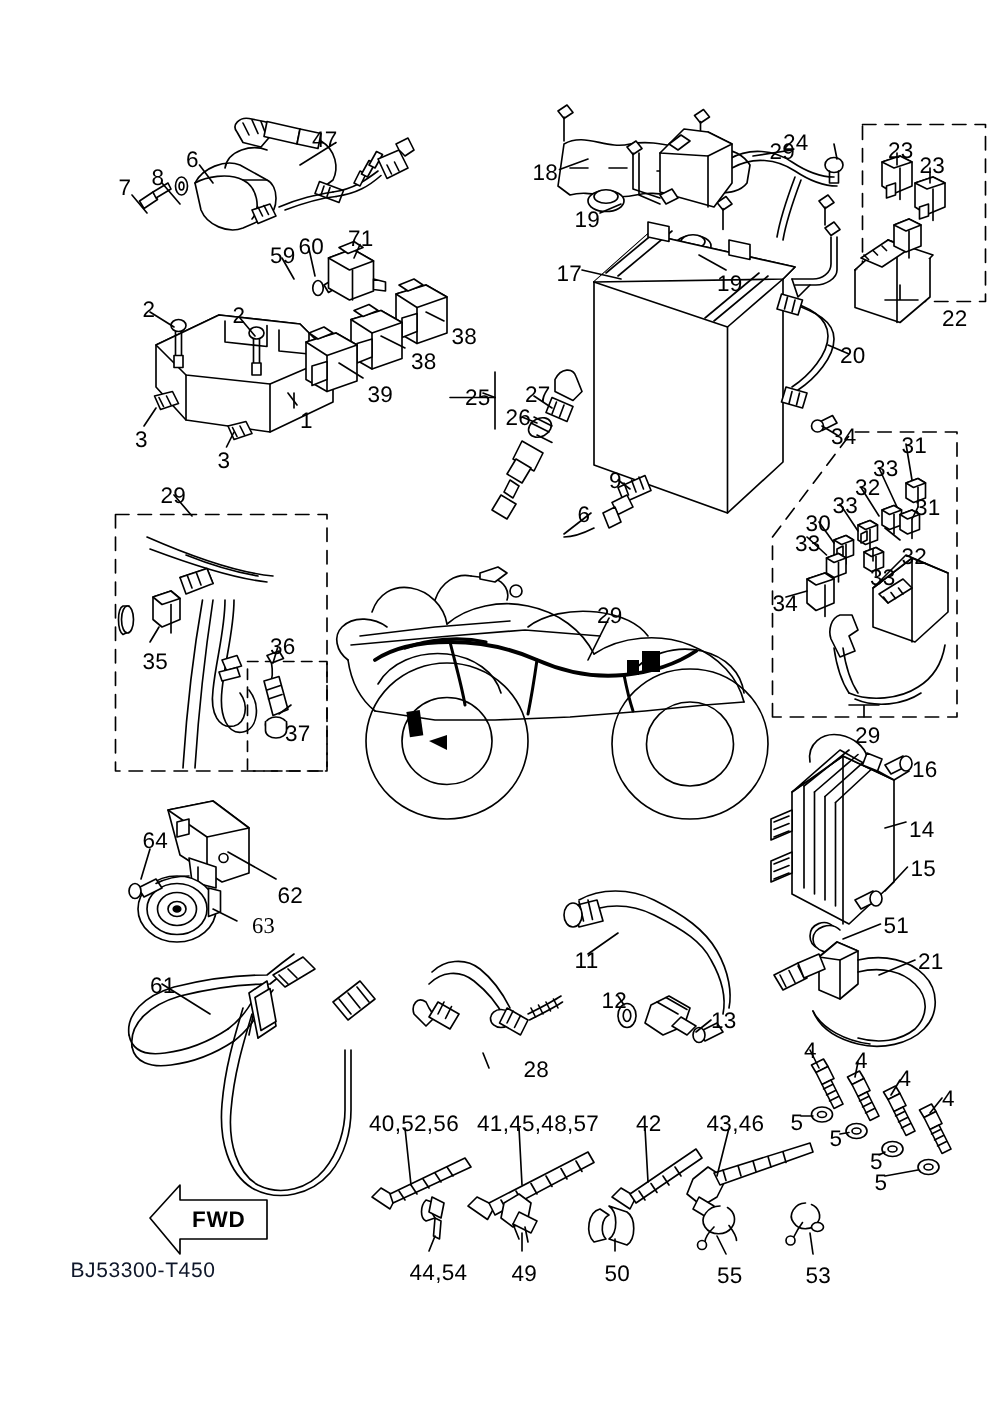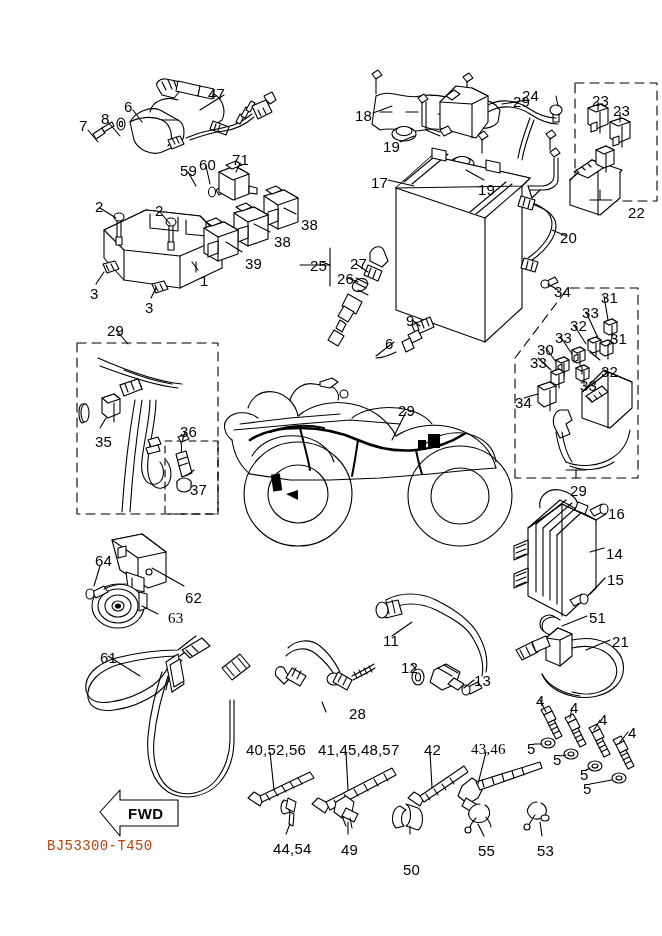"43,46" div.lbl { font-family: Liberation Serif, serif -> none }
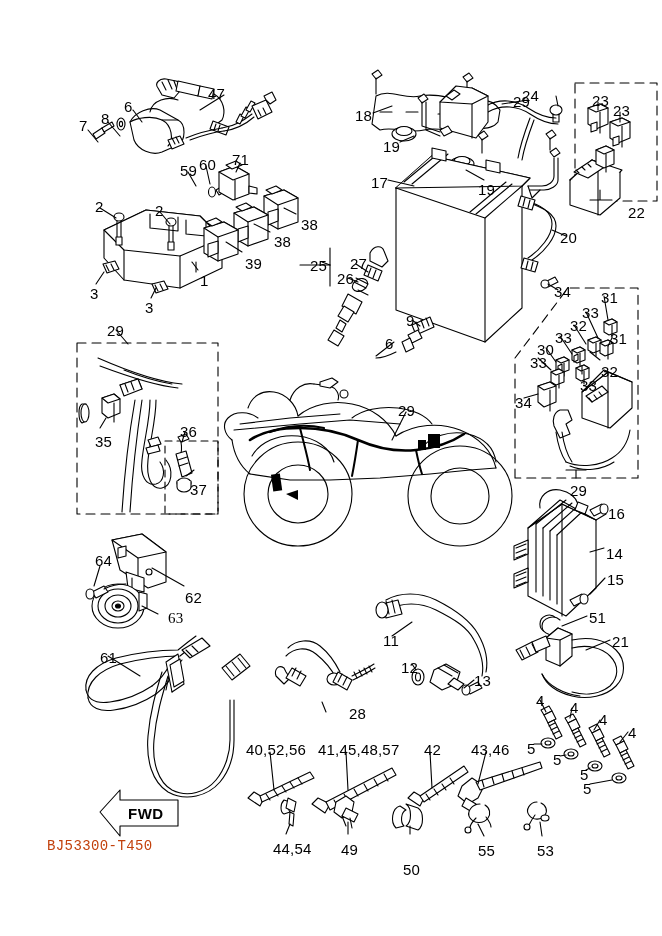"BJ53300-T450" .code { color: #c2410c -> #0f172a; font-family: Liberation Mono, monospace -> Liberation Sans, sans-serif }
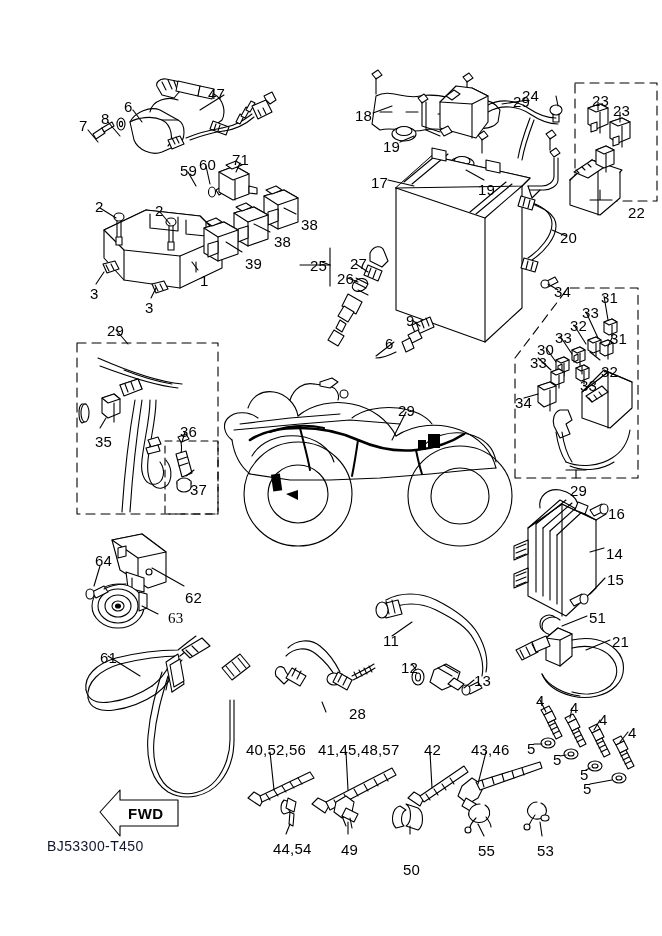"50" div.lbl { top: 862px -> 842px }
